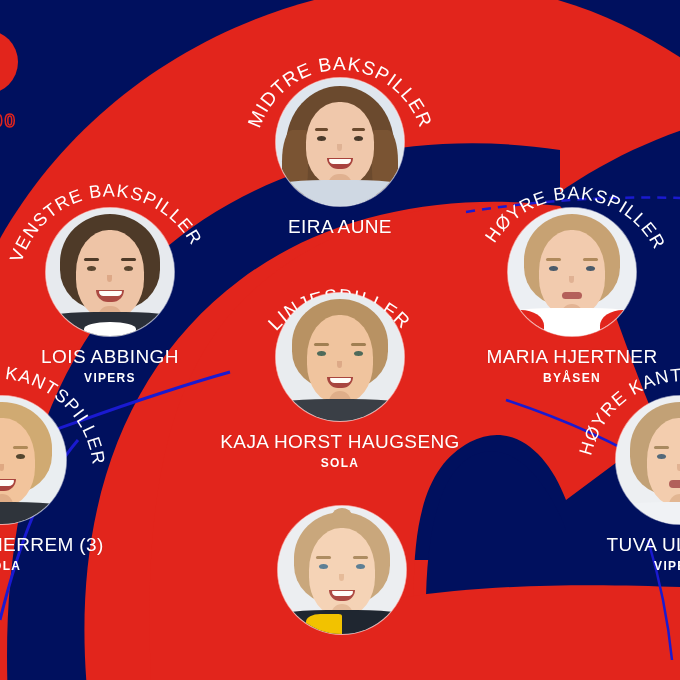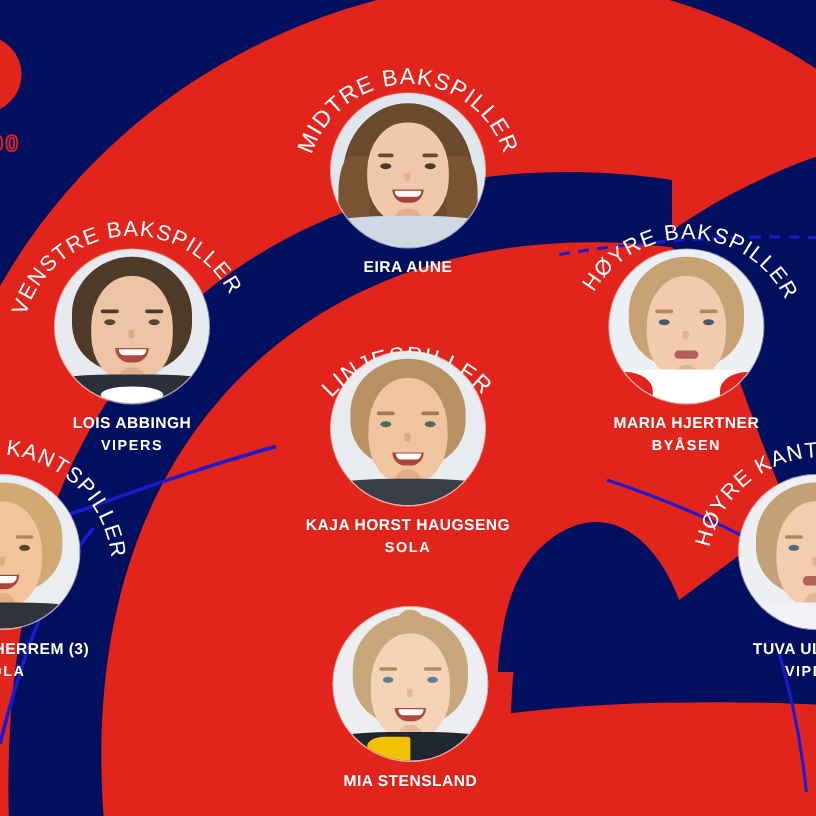"EIRA AUNE" .pname { font-size: 13px -> 19px; font-weight: 700 -> 400 }
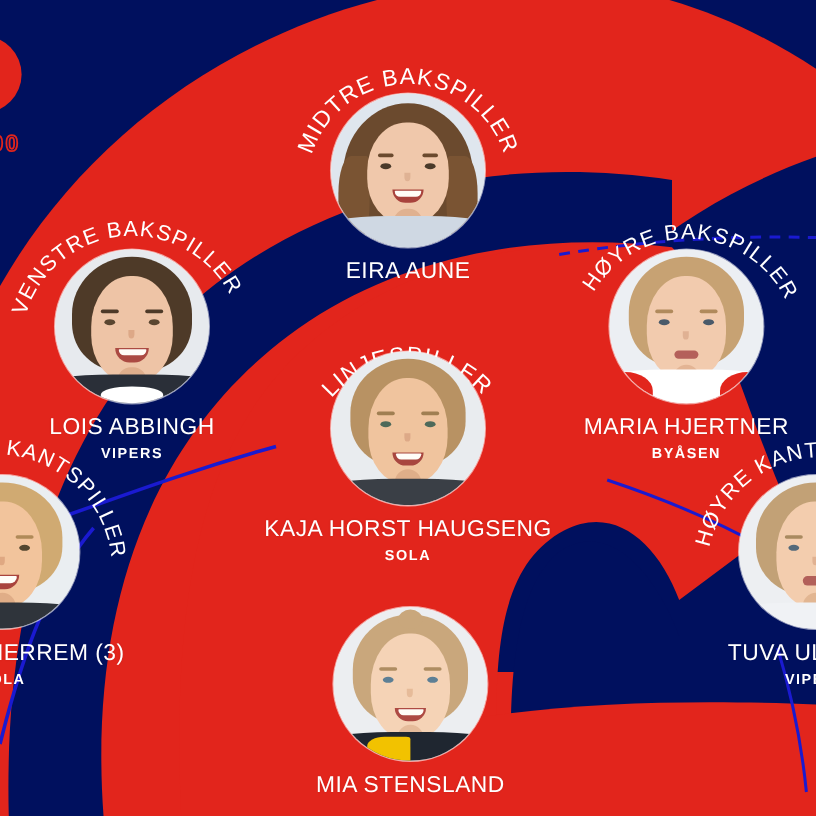"MIA STENSLAND" div.pname { html: <div>MIA STENSLAND</div> -> none }
